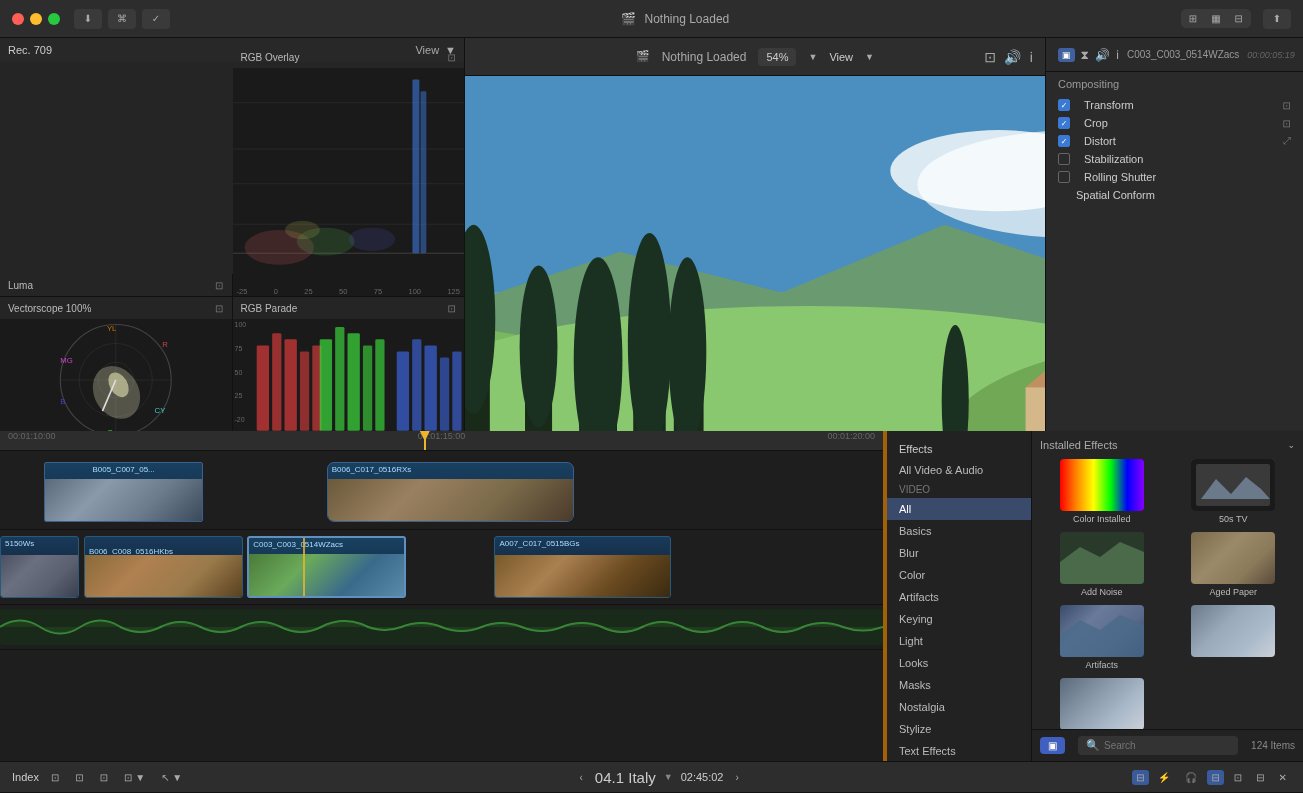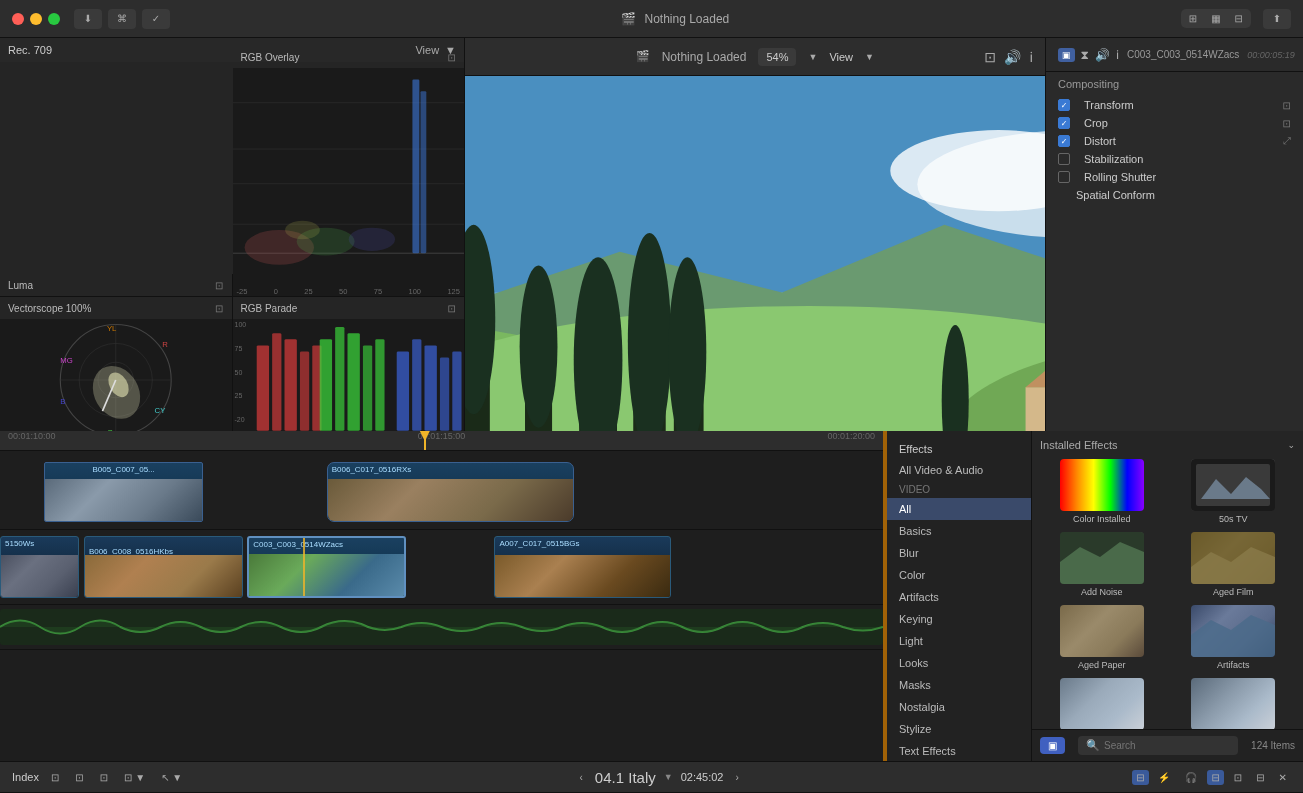"Aged Film" div.effect-item { html: <div> <div> <svg> <rect></rect> <polygon></polygon> </svg> </div> <span>Aged Film</span> </div> -> none }
